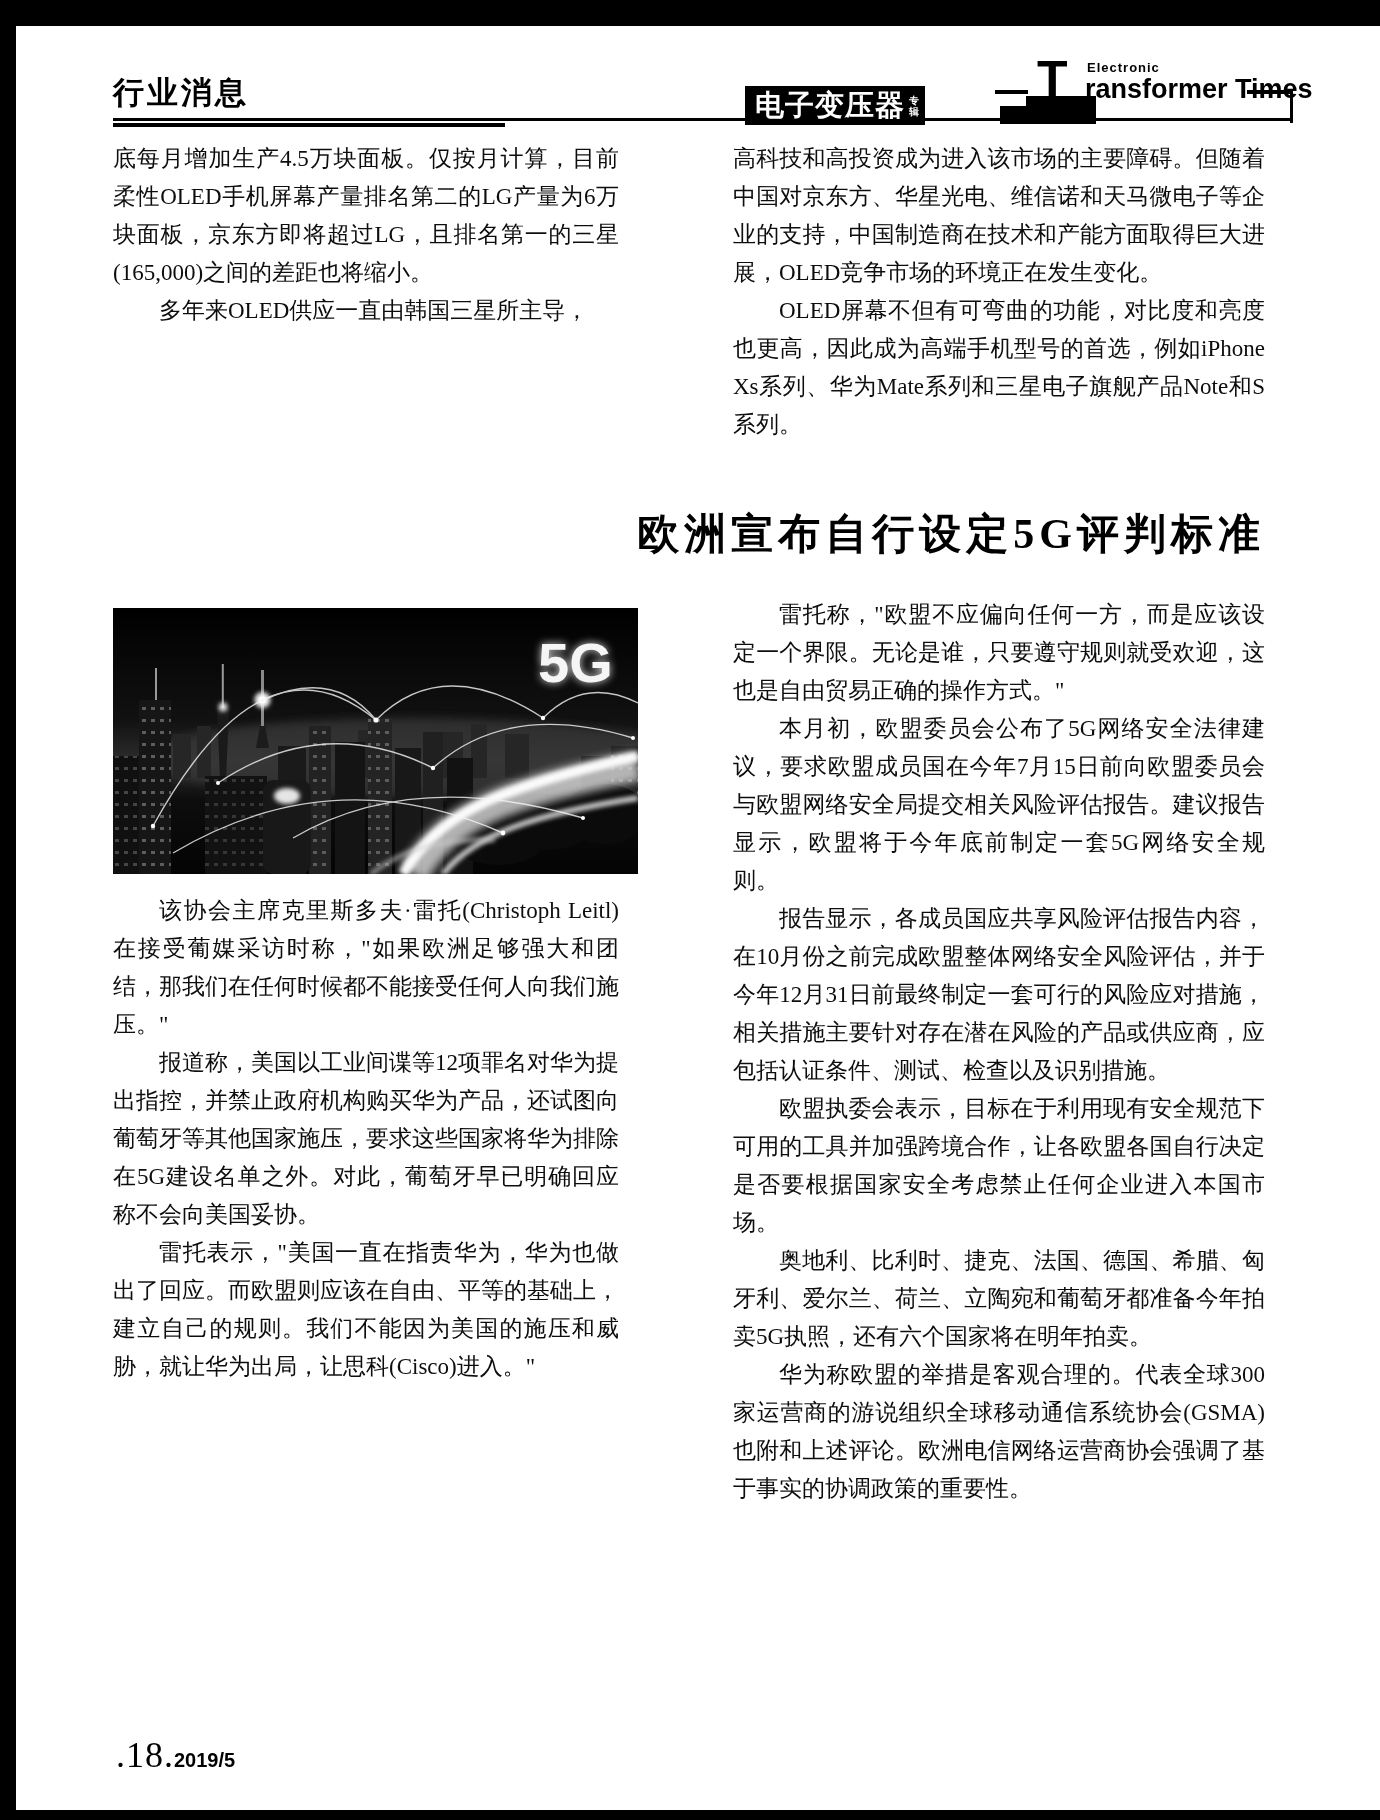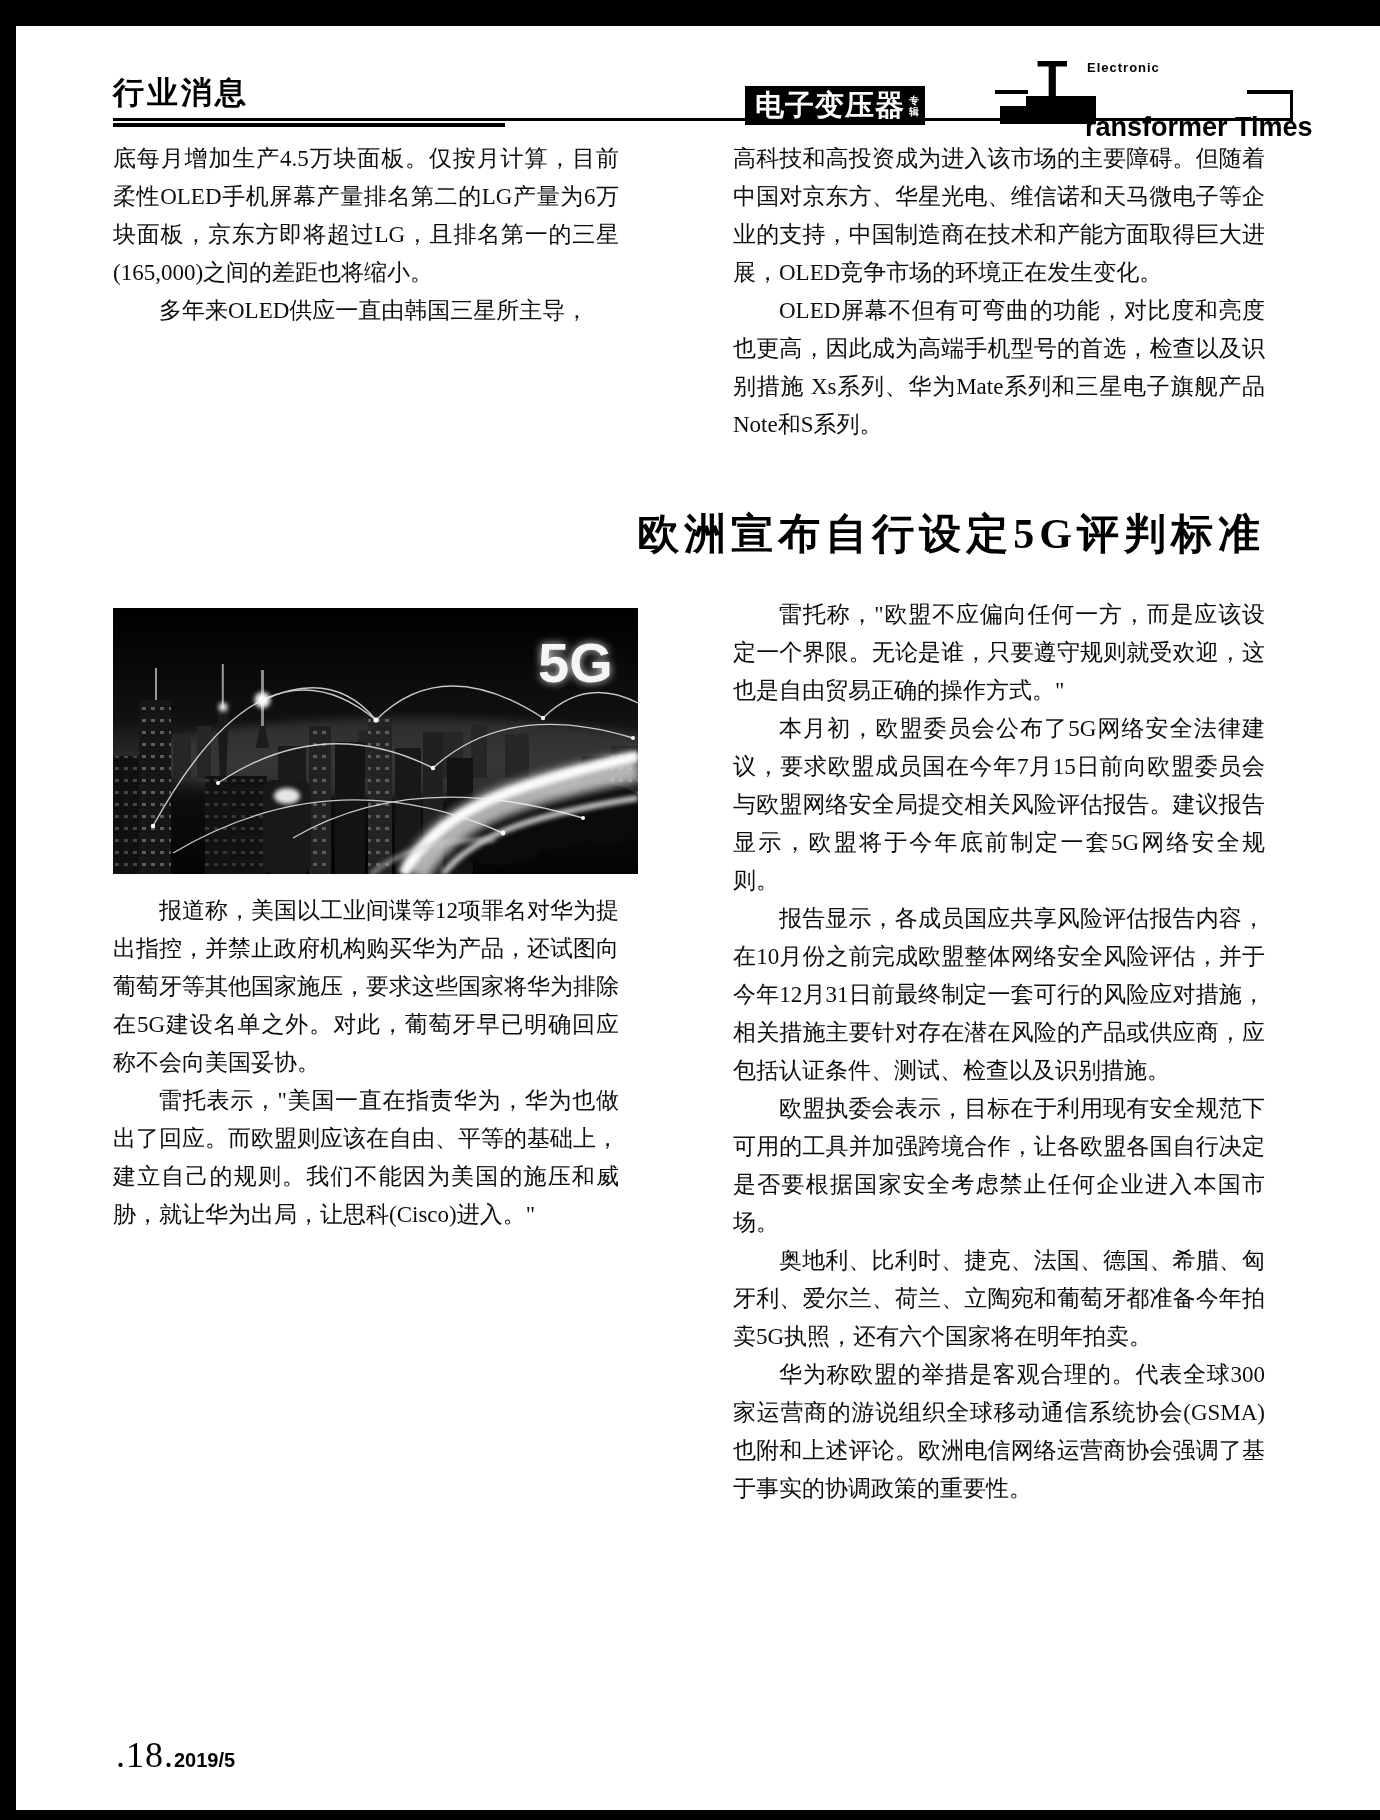"ransformer Times" .en-times { margin-top: 38px -> none }
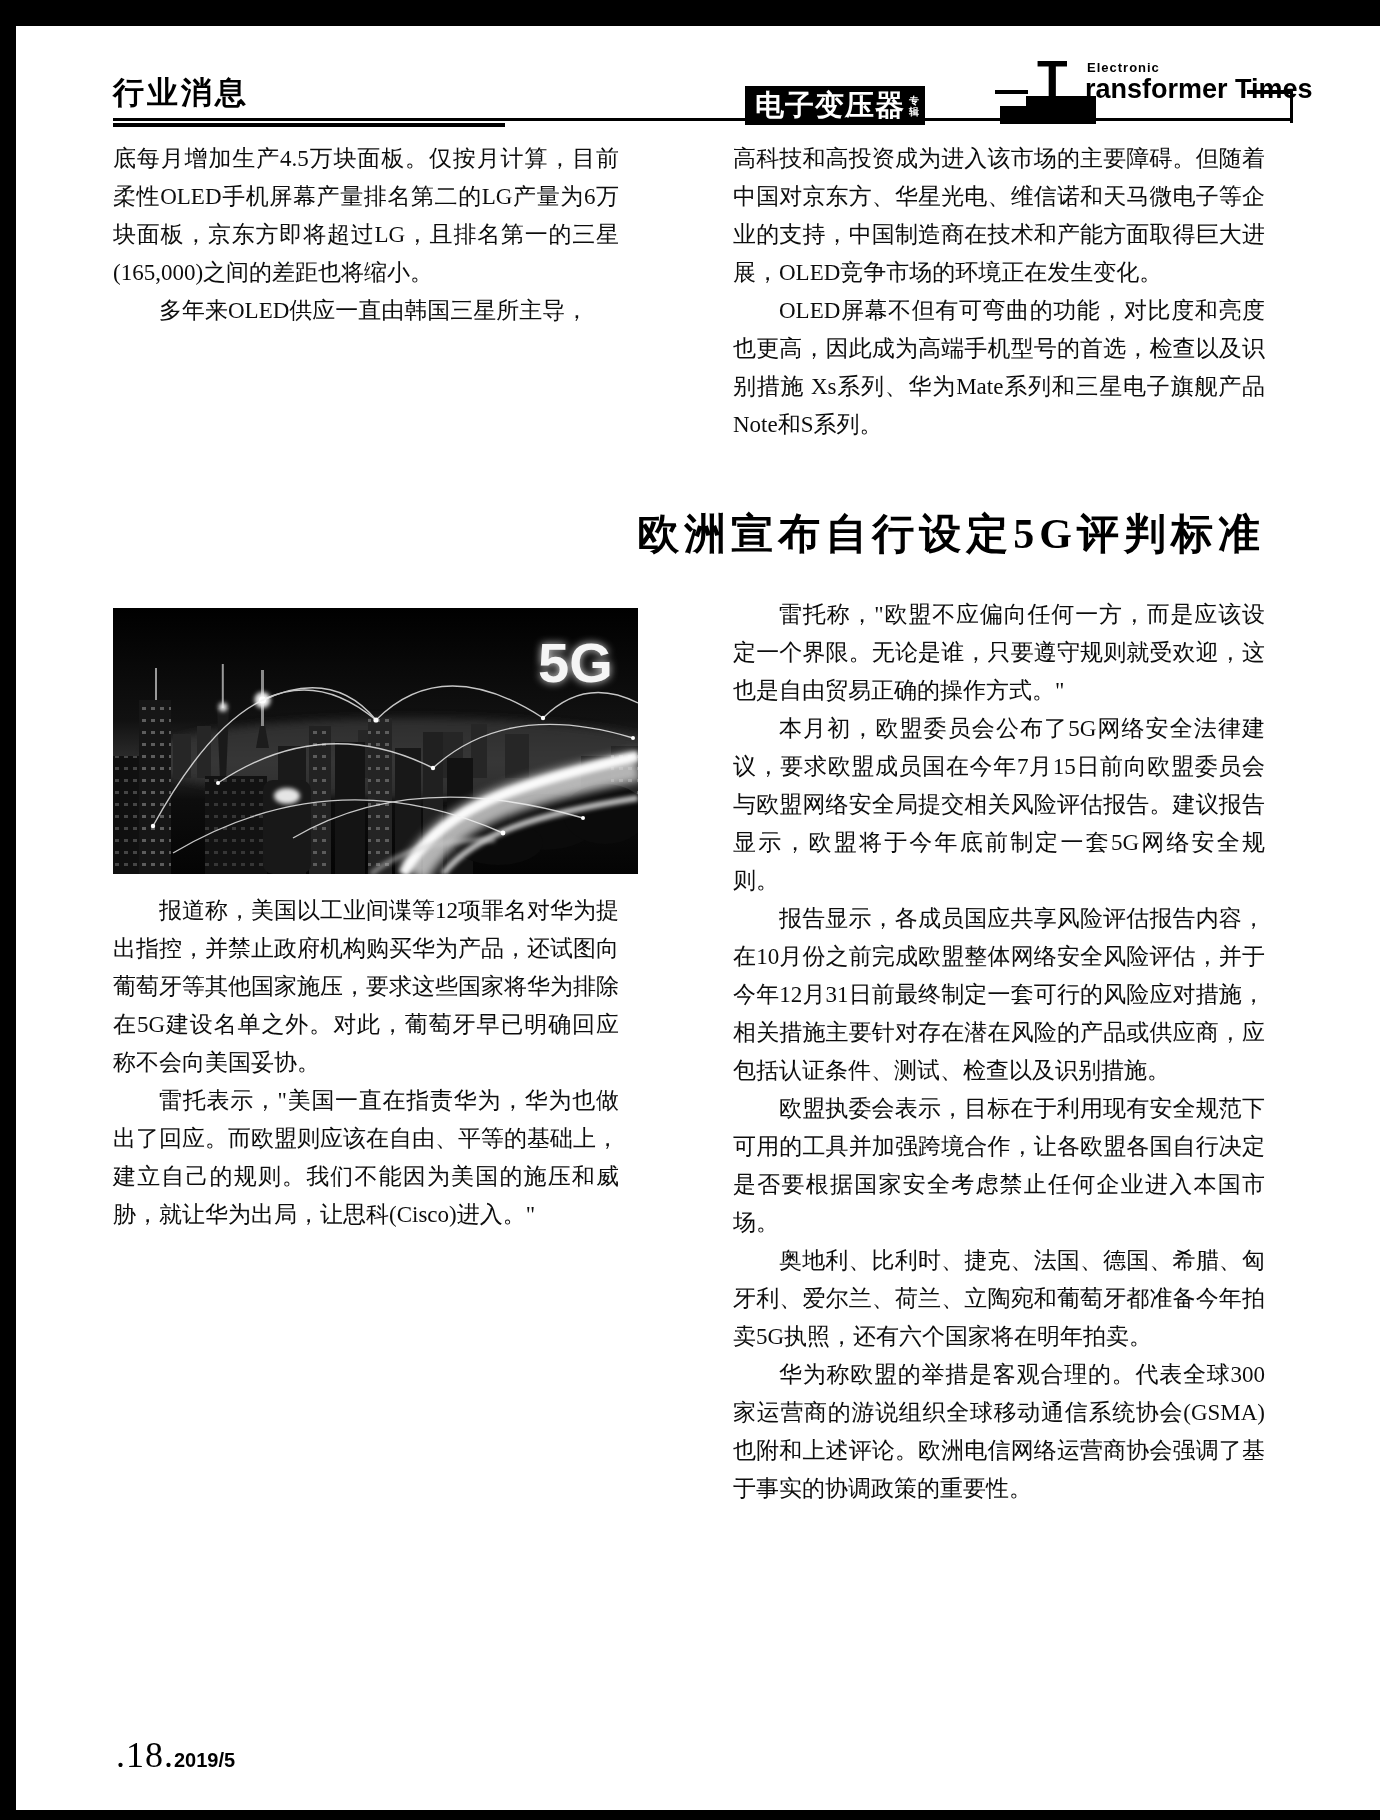"OLED屏幕不但有可弯曲的功能，对比度和亮度也更高，因此成为高端手机型号的首选，" p.para { text: 检查以及识别措施 -> 例如iPhone }
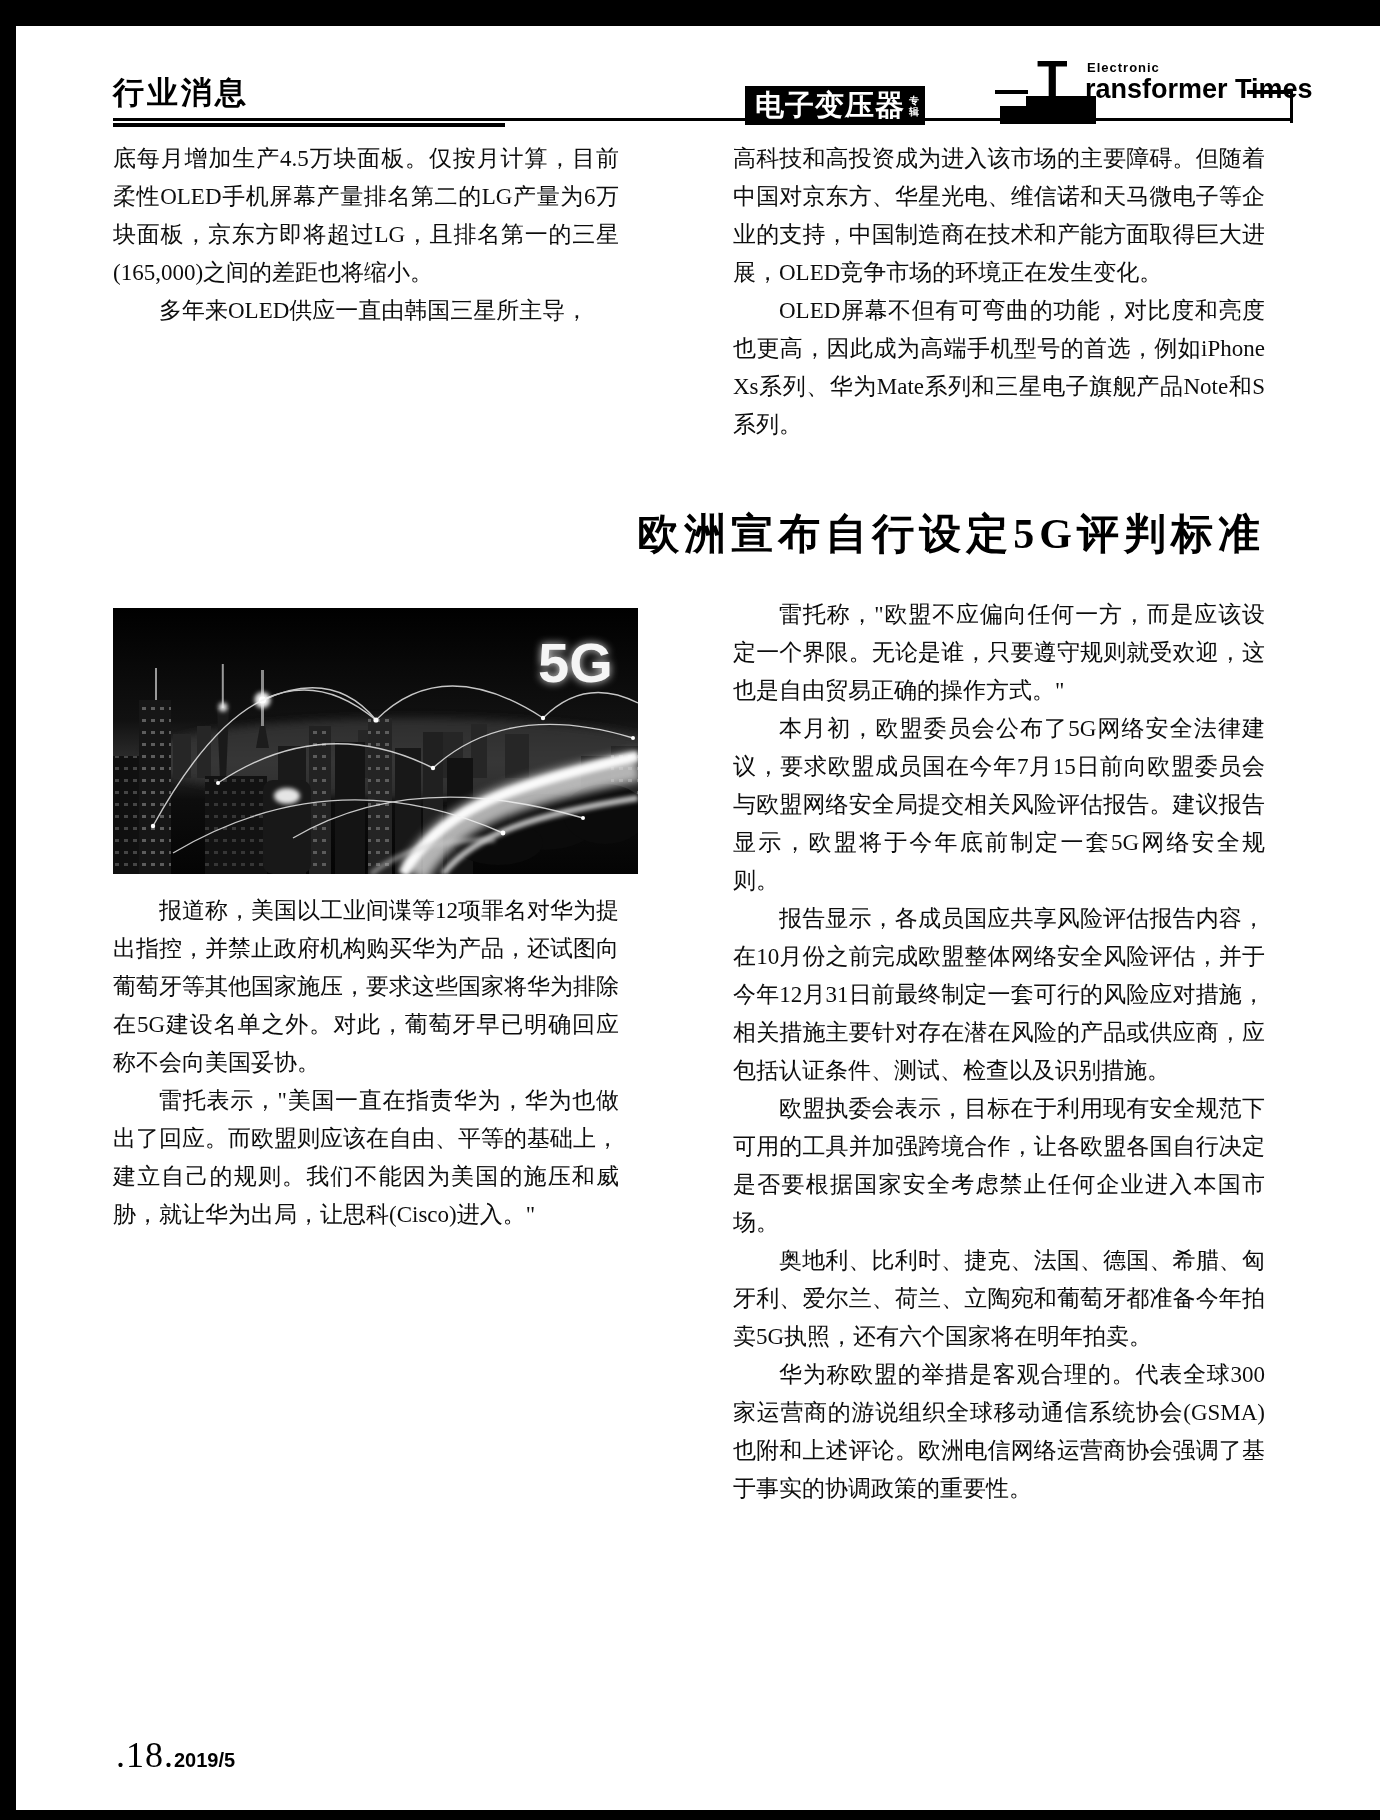"该协会主席克里斯多夫·雷托(Christoph" p.para { html: none -> <p>该协会主席克里斯多夫·雷托(Christoph Leitl)在接受葡媒采访时称，"如果欧洲足够强大和团结，那我们在任何时候都不能接受任何人向我们施压。"</p> }
